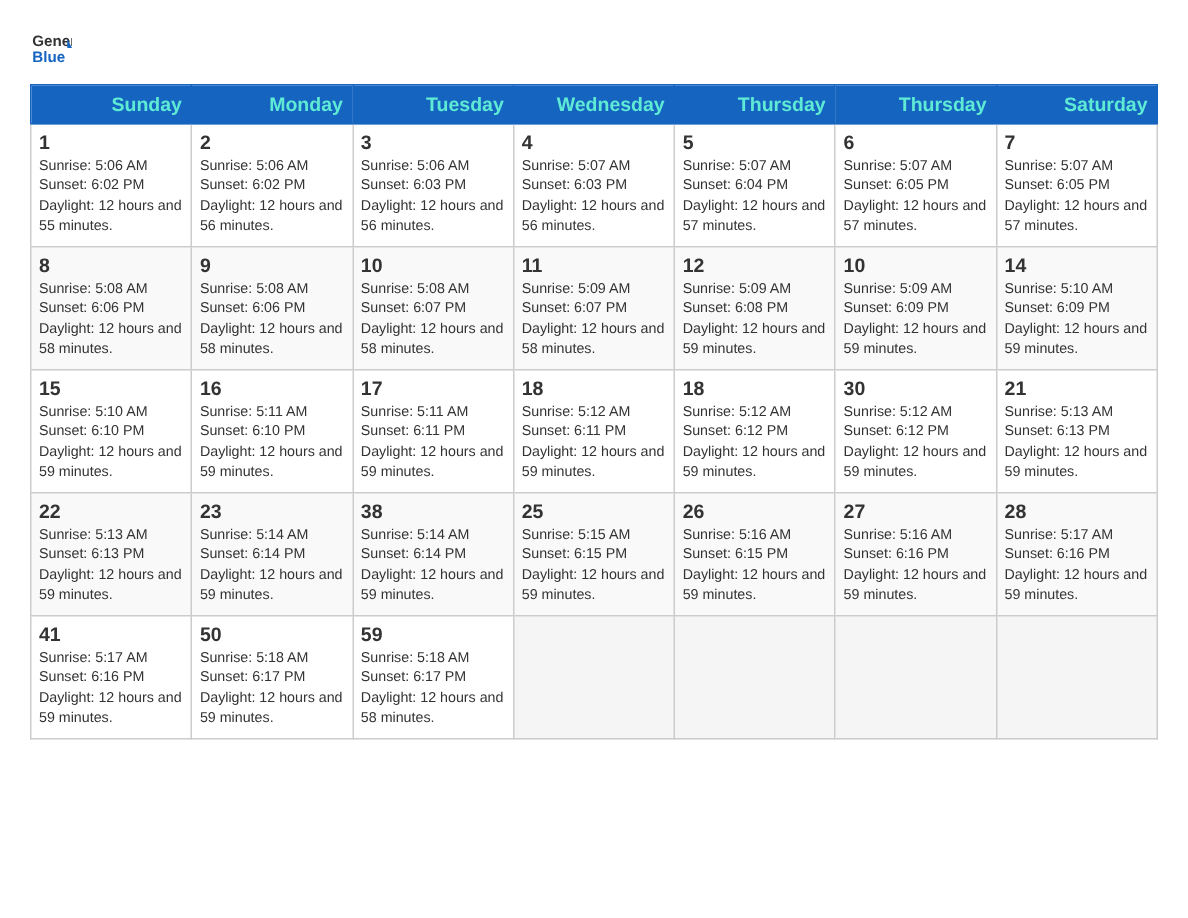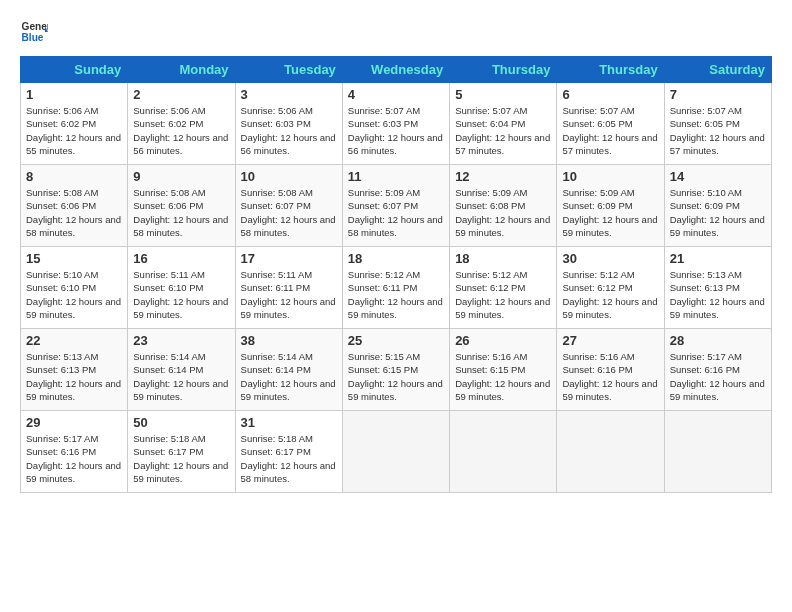"29" span.day-num { text: 29 -> 41 }
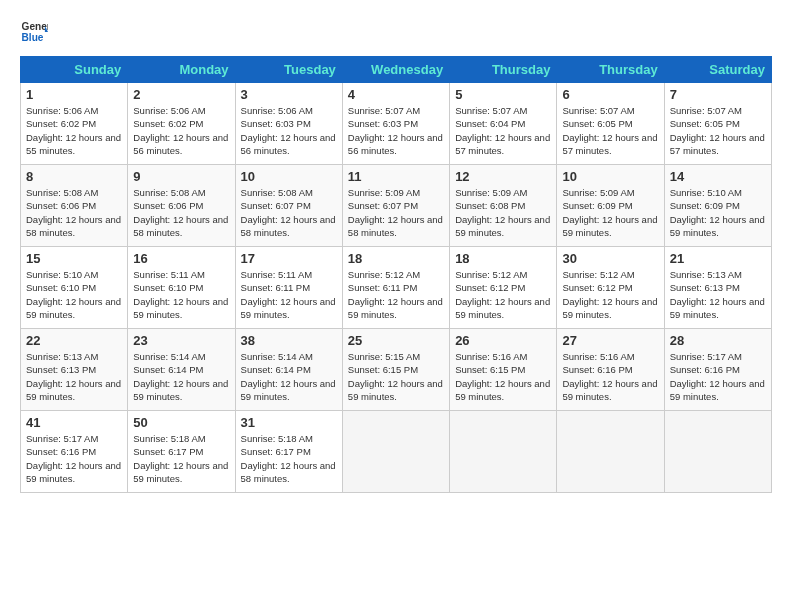"31" span.day-num { text: 31 -> 59 }
